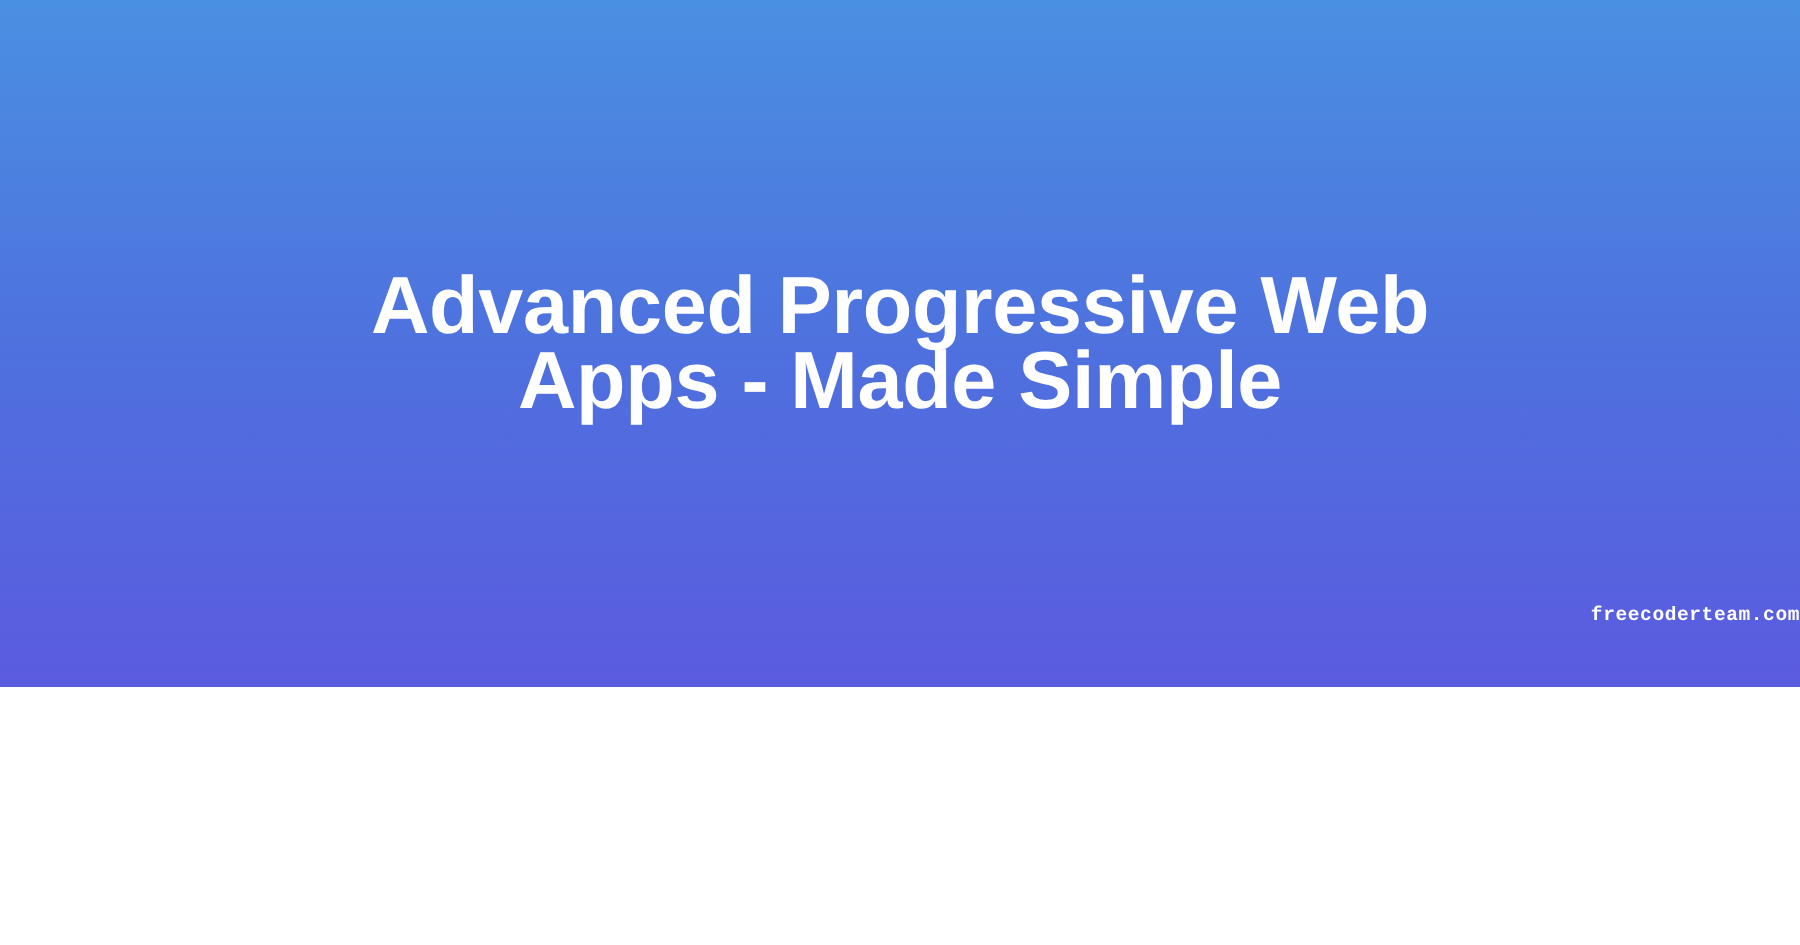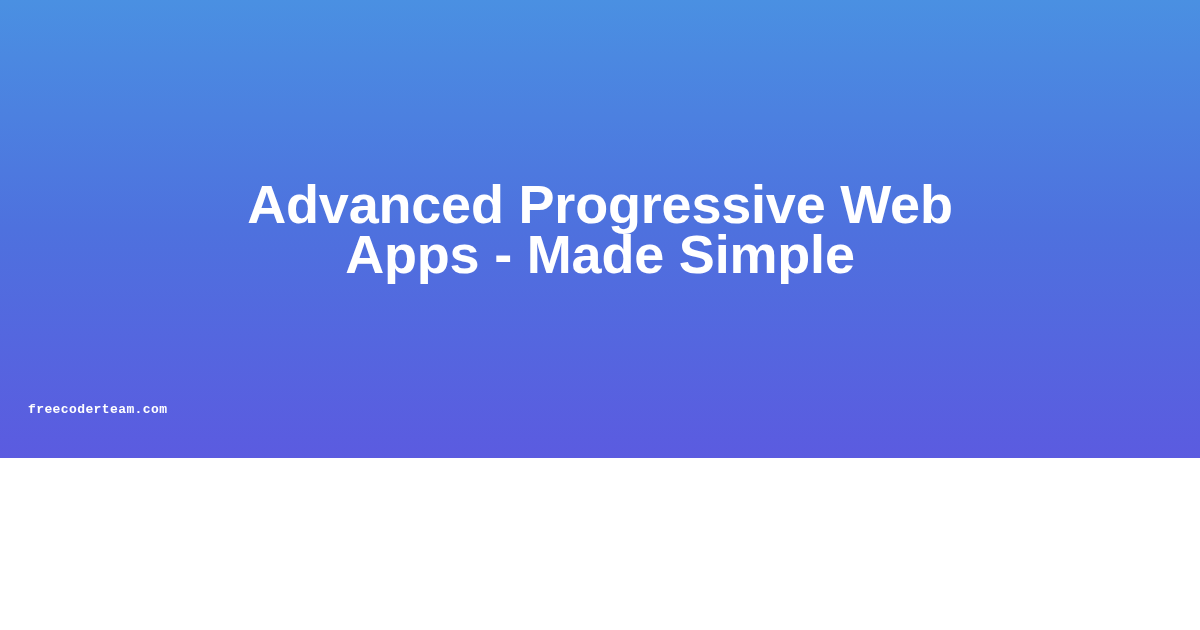"freecoderteam.com" .footer-brand { padding-left: 28px -> none; text-align: left -> right }
